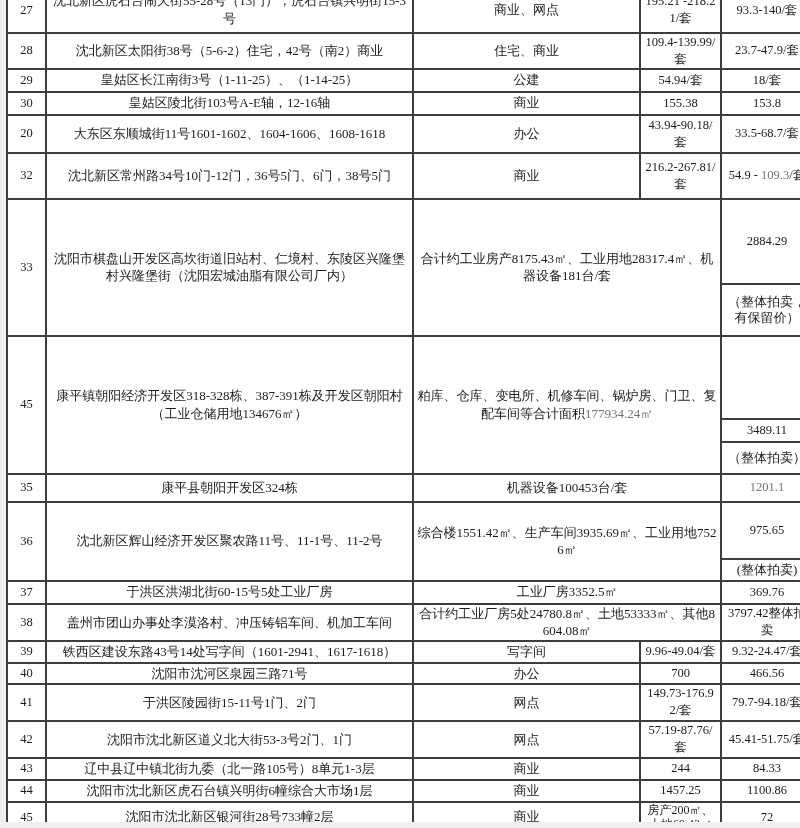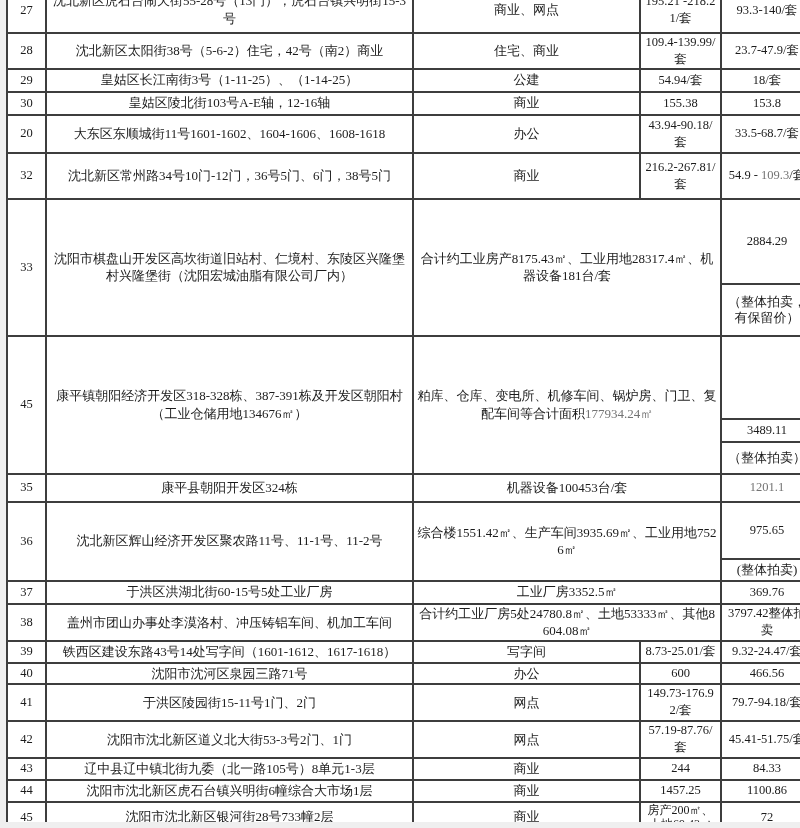"铁西区建设东路43号14处写字间（1601-1612、1617-1618）" td { text: 1601-1612 -> 1601-2941 }
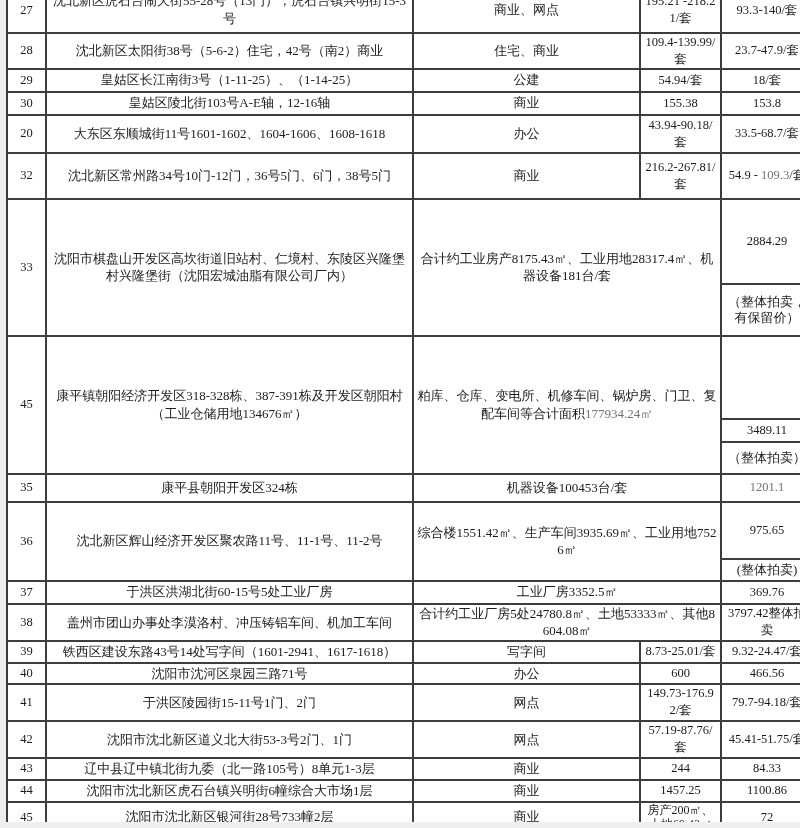"8.73-25.01/套" td.num { text: 8.73-25.01/ -> 9.96-49.04/ }
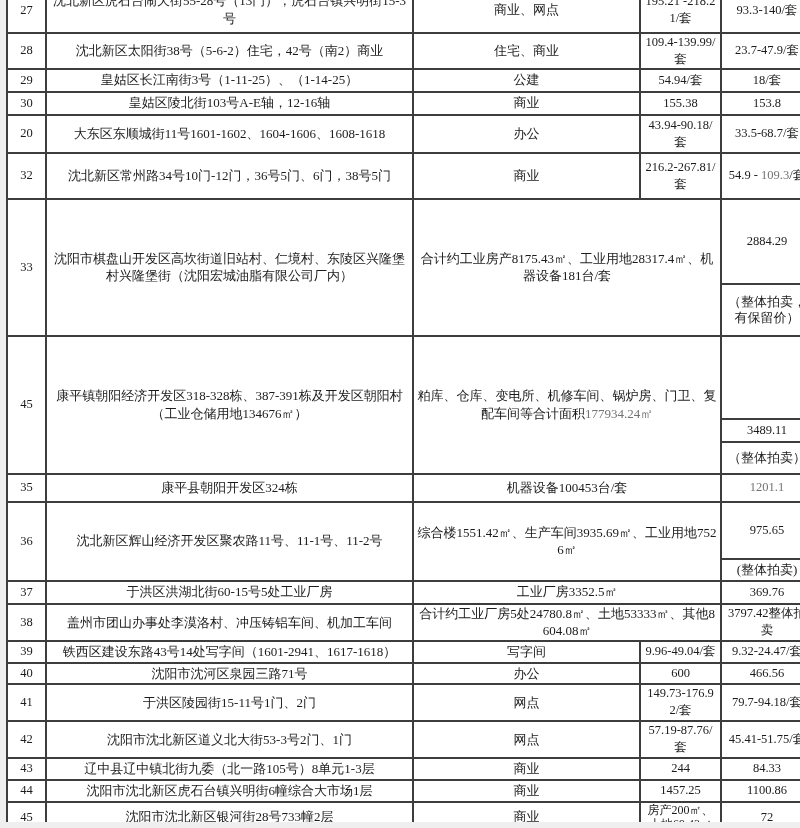"600" td.num { text: 600 -> 700 }
